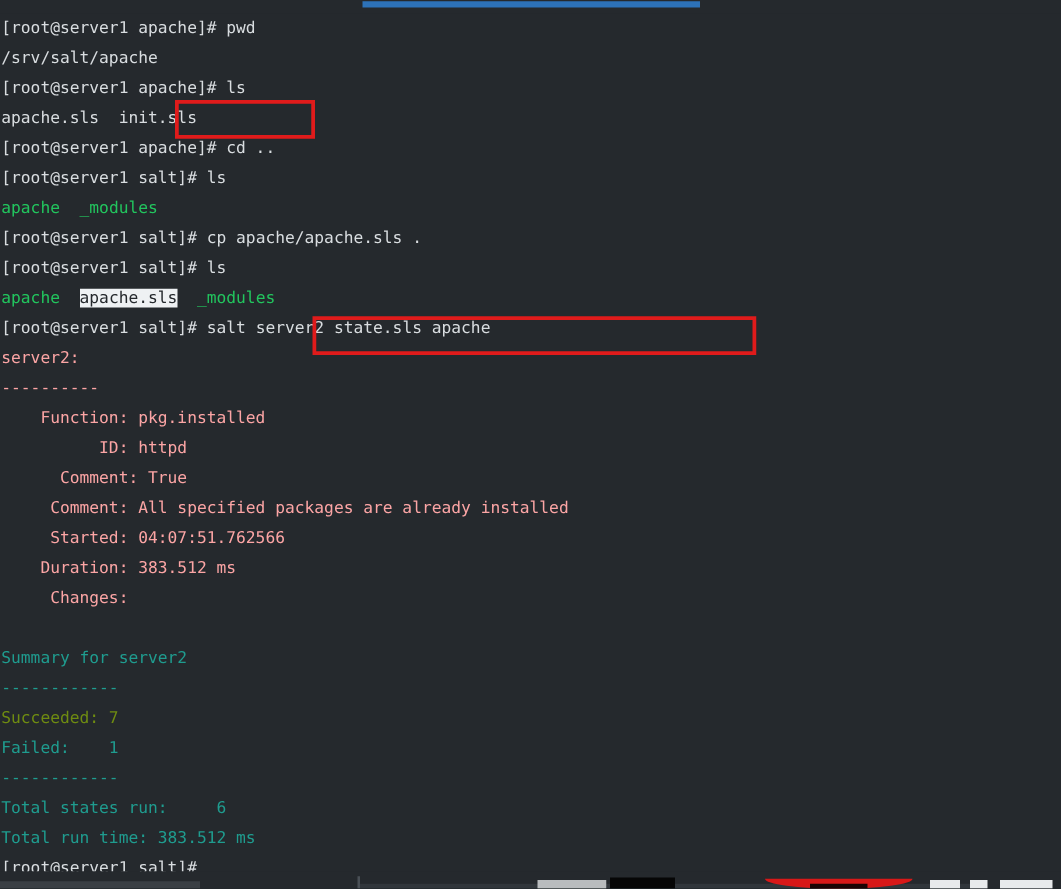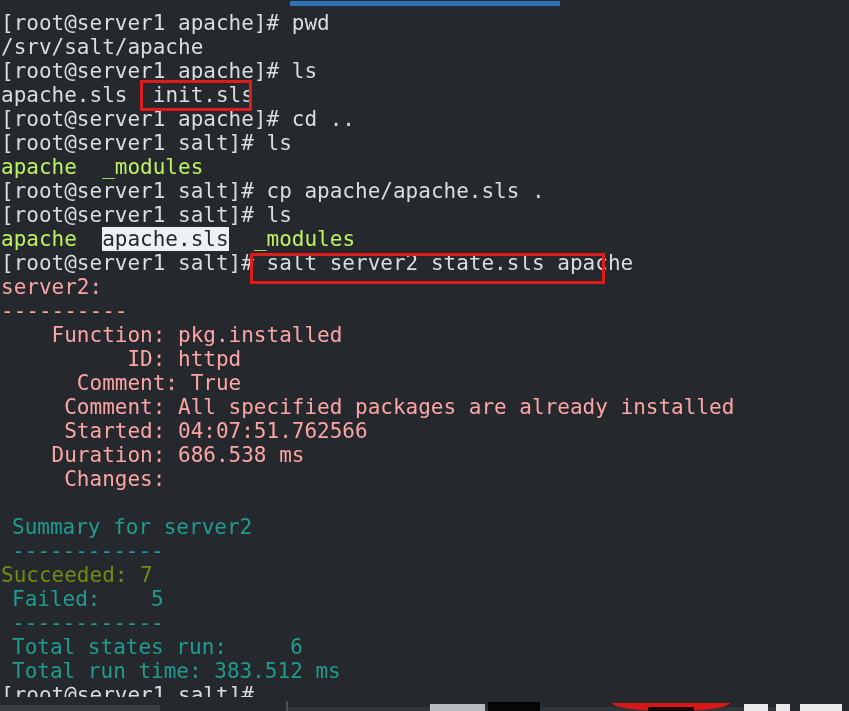"[root@server1 apache]# pwd" .line { font-size: 21px -> 13px }
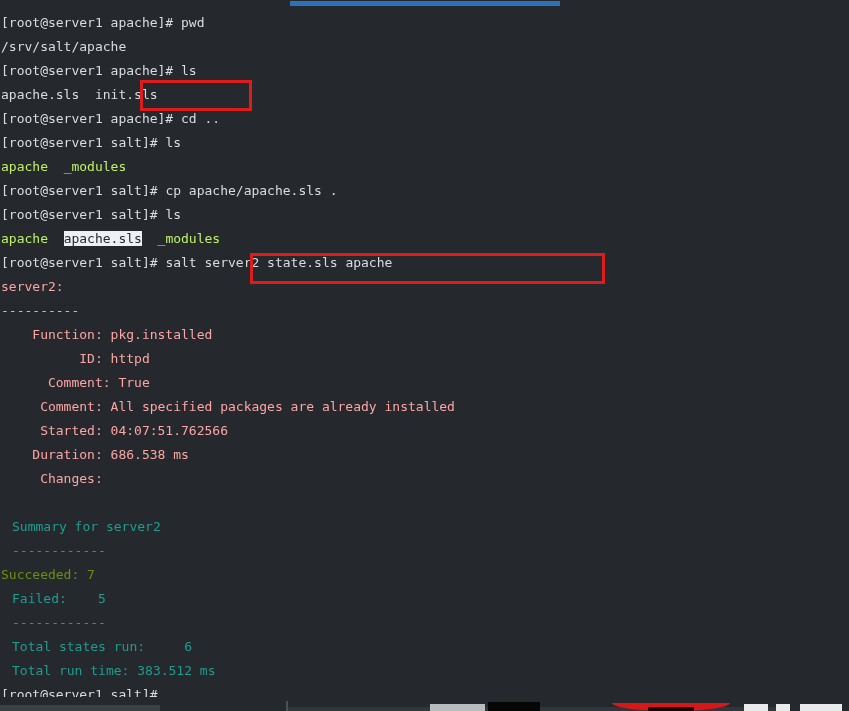"apache" .fg-blue { color: #bef264 -> #22c55e }
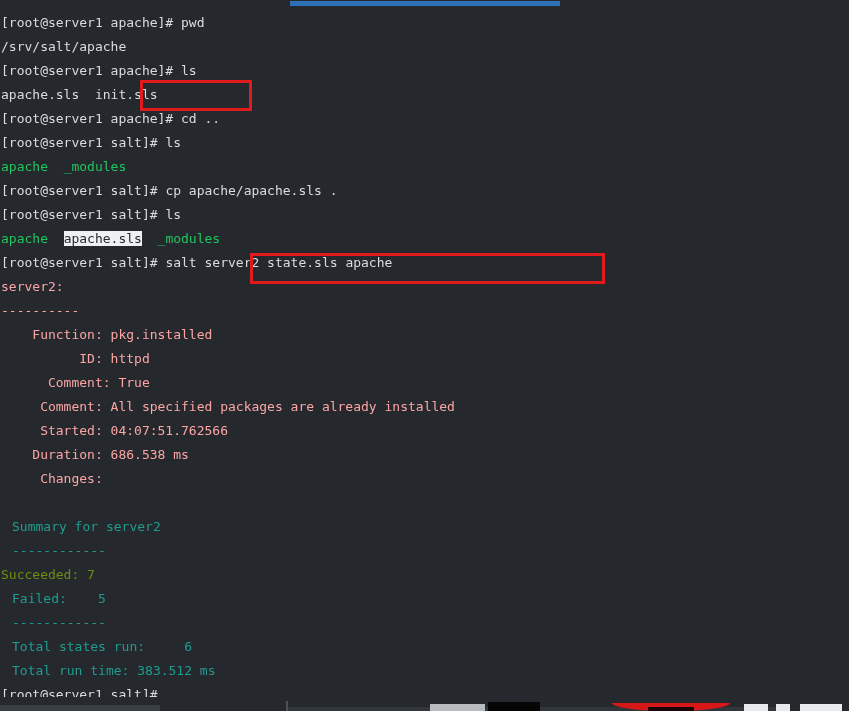"Duration: 686.538 ms" span.fg-green { text: 686.538 -> 383.512 }
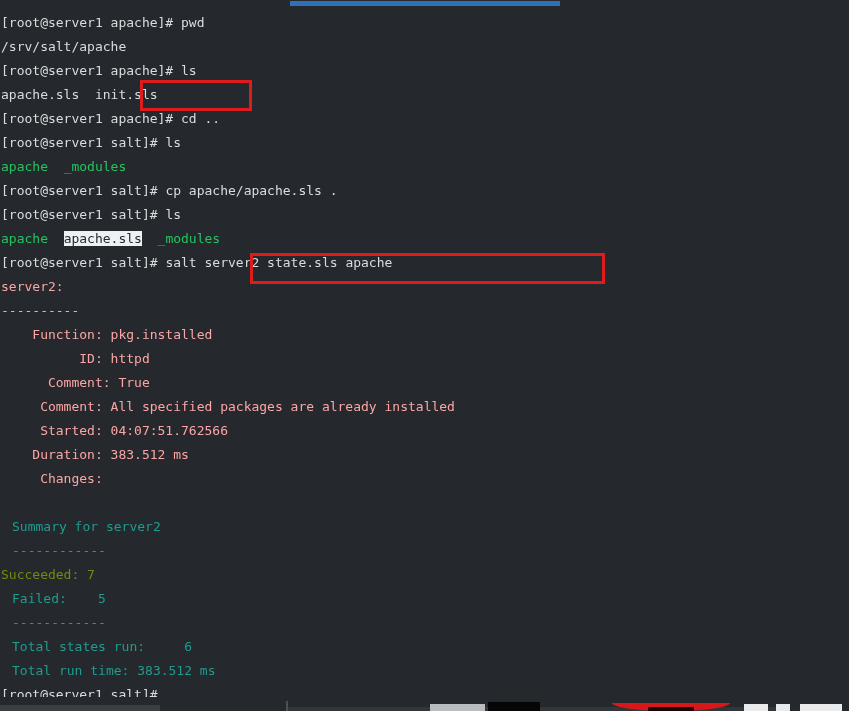"Summary for server2" .fg-teal { padding-left: 11px -> none }
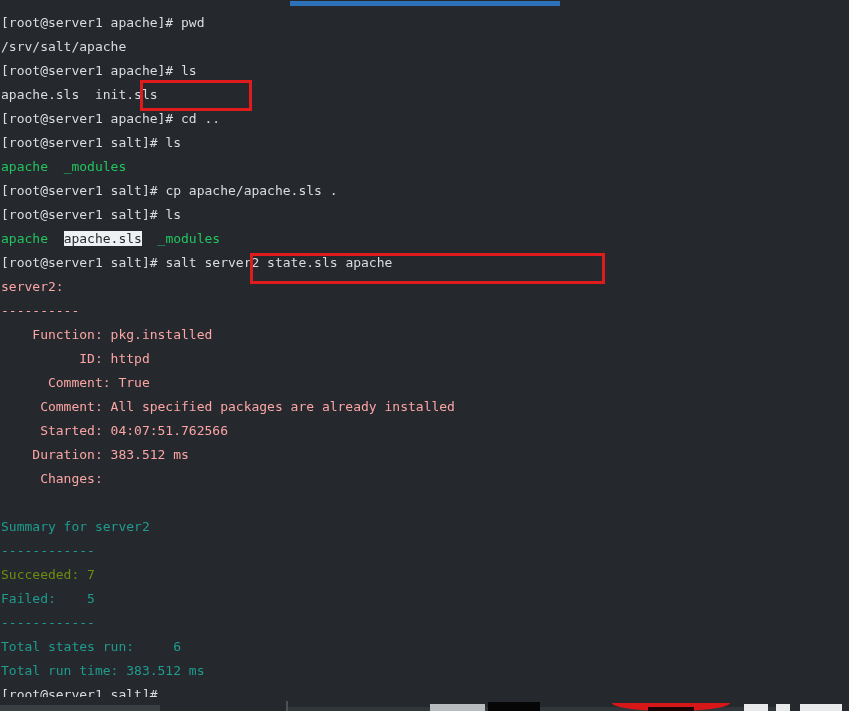"Failed: 5" span.fg-teal { text: 5 -> 1 }
